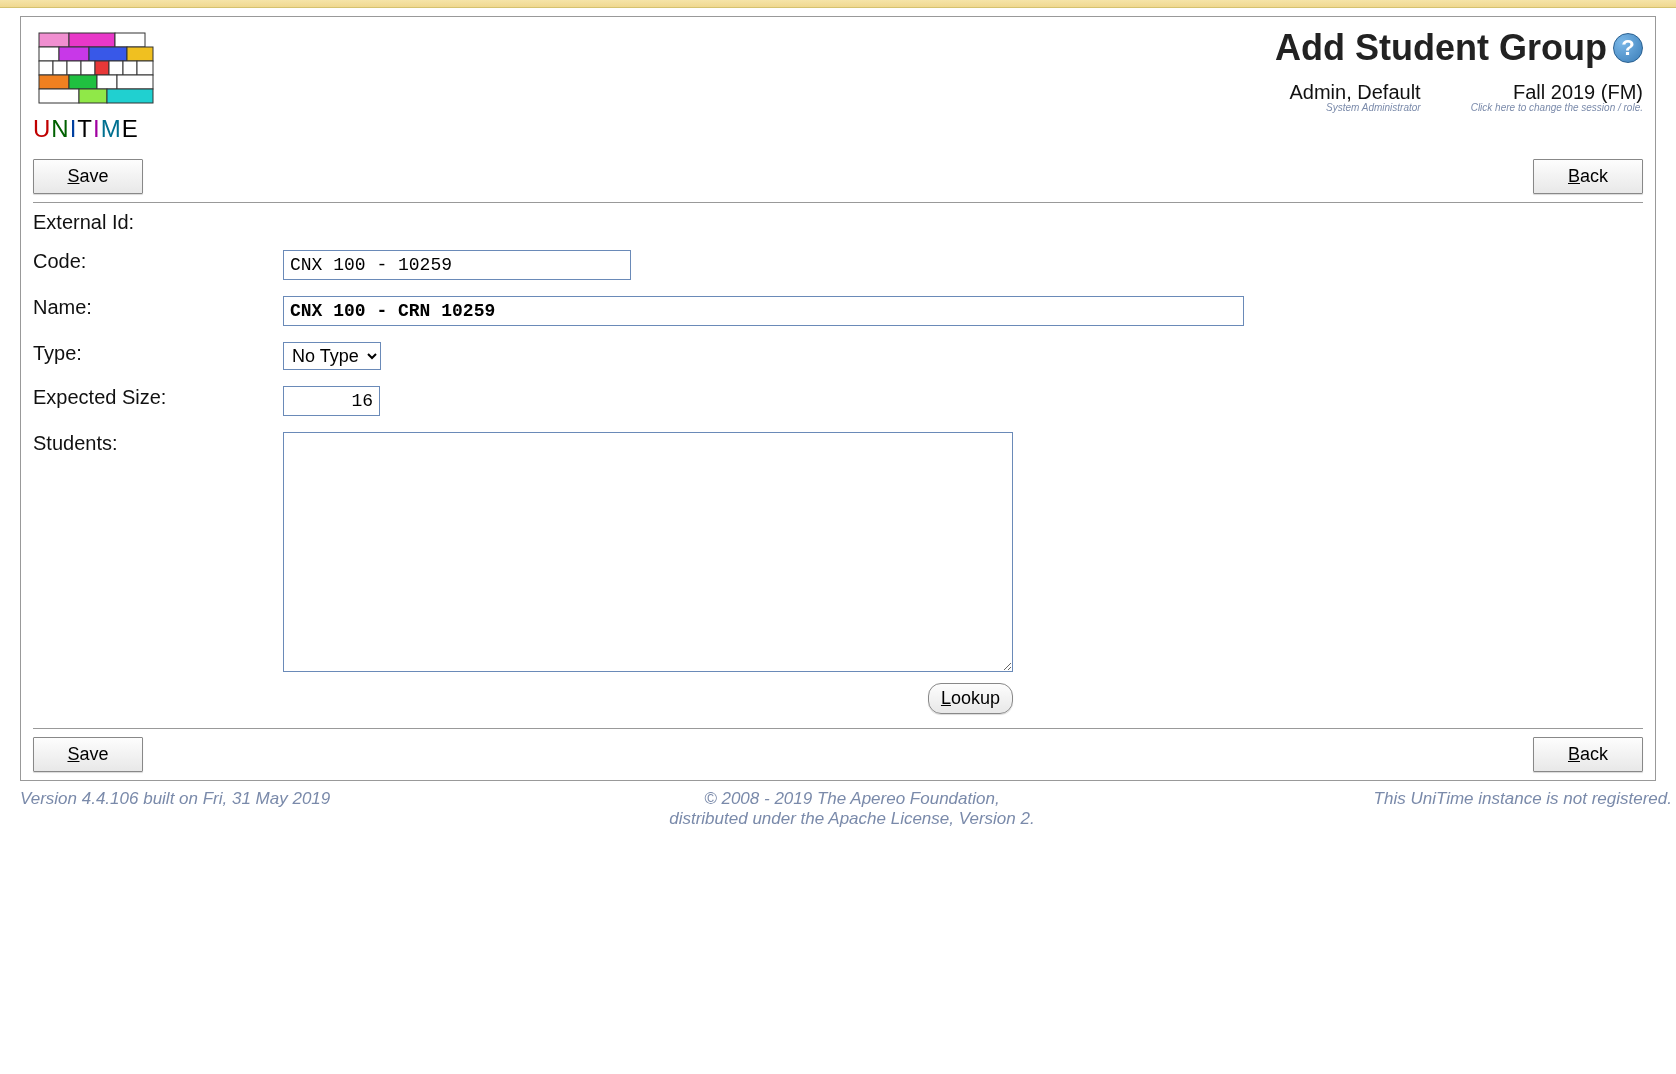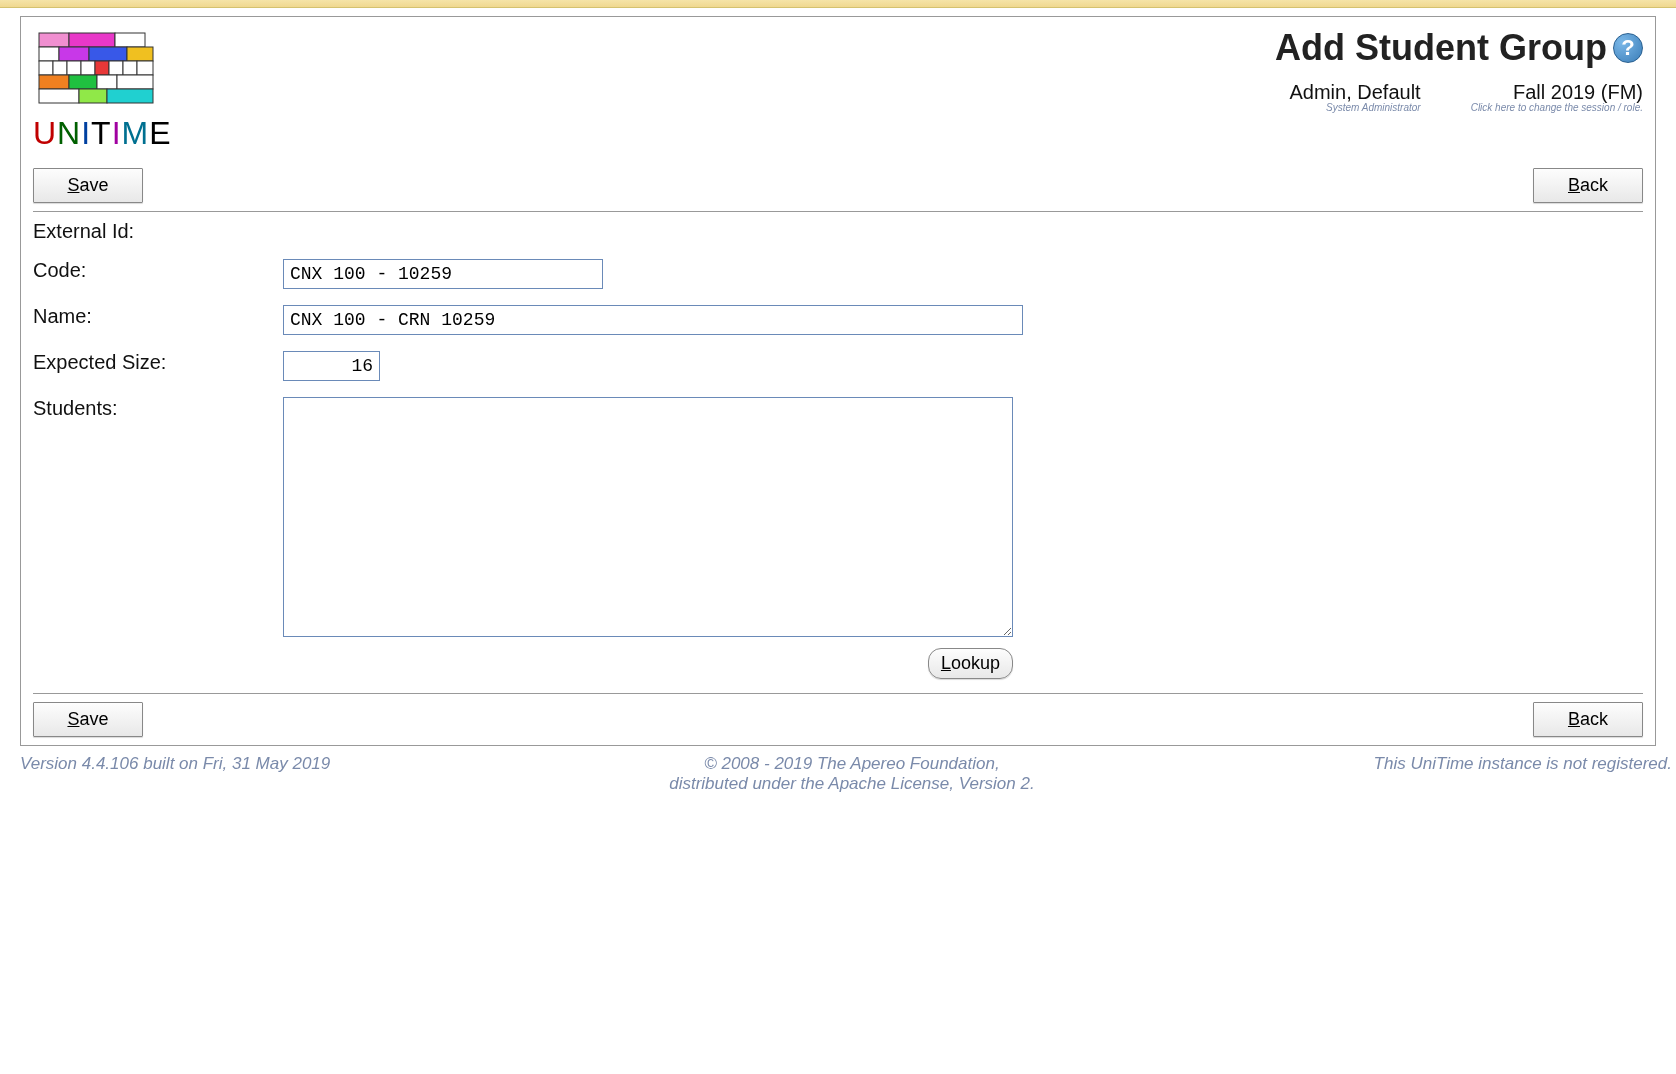"UNITIME" .logo-text { font-size: 32px -> 24px }
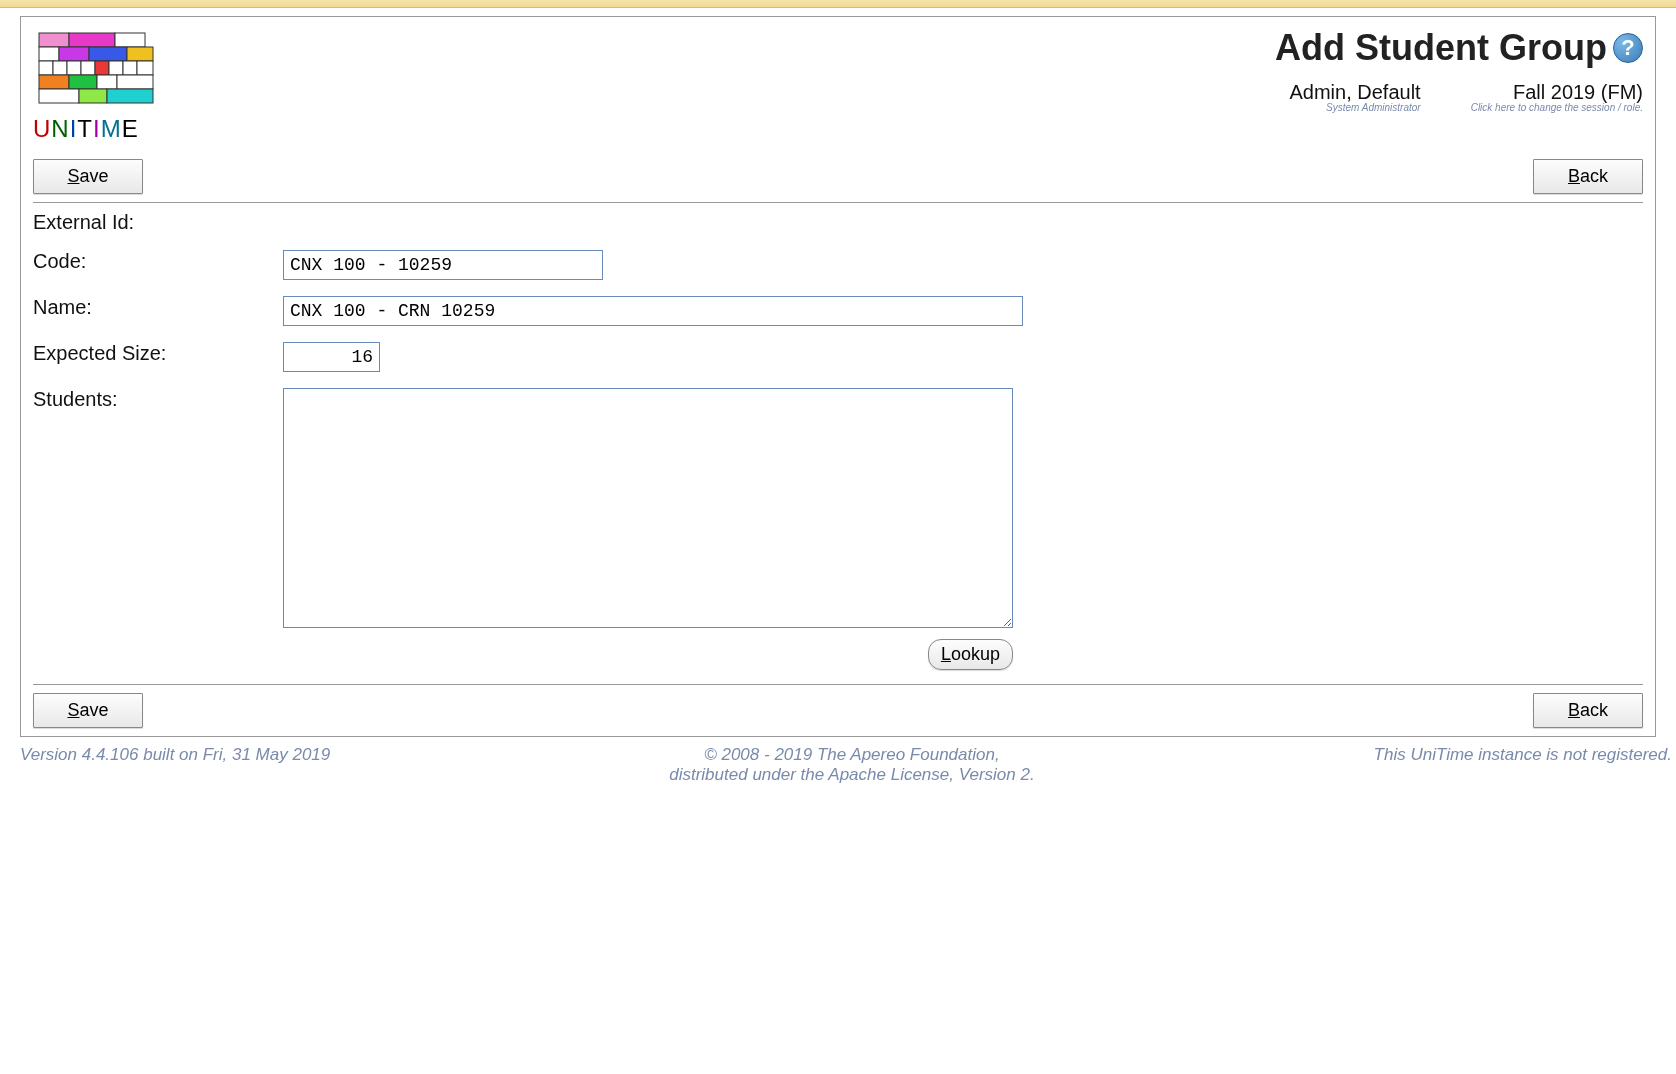"CNX 100 - 10259" .input-code { width: 320px -> 348px }
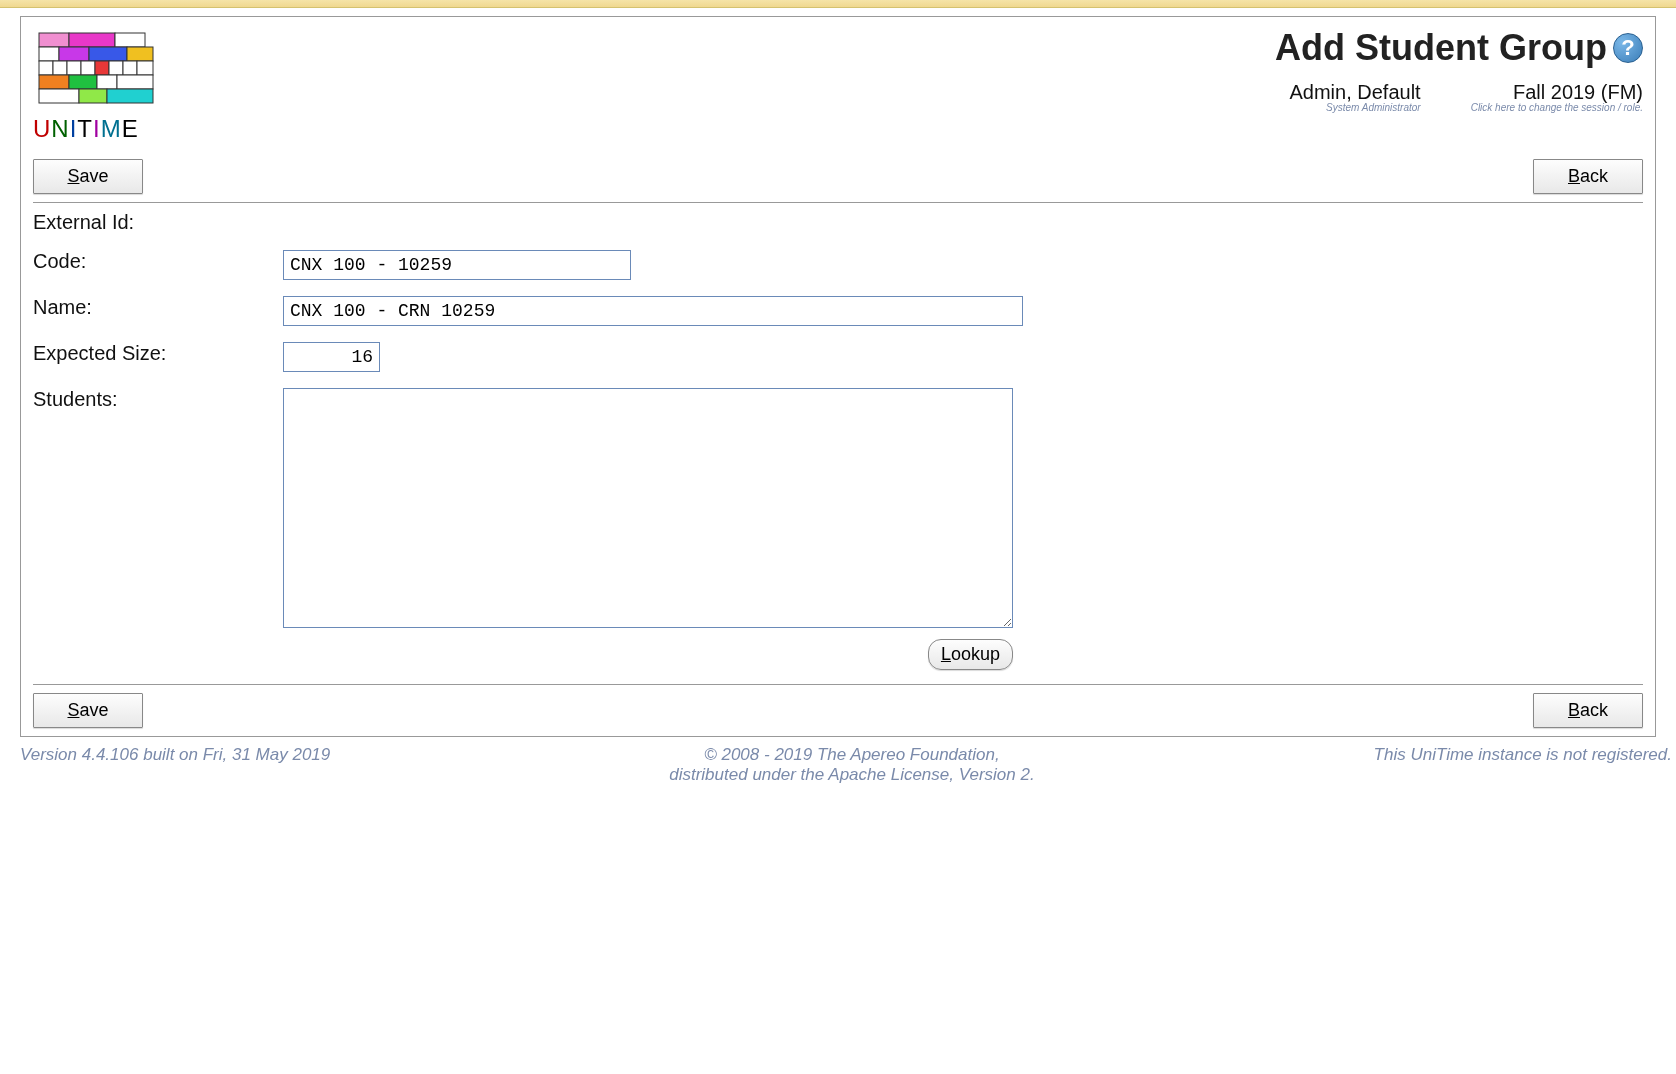"CNX 100 - CRN 10259" .input-name { font-weight: none -> bold; width: 740px -> 961px }
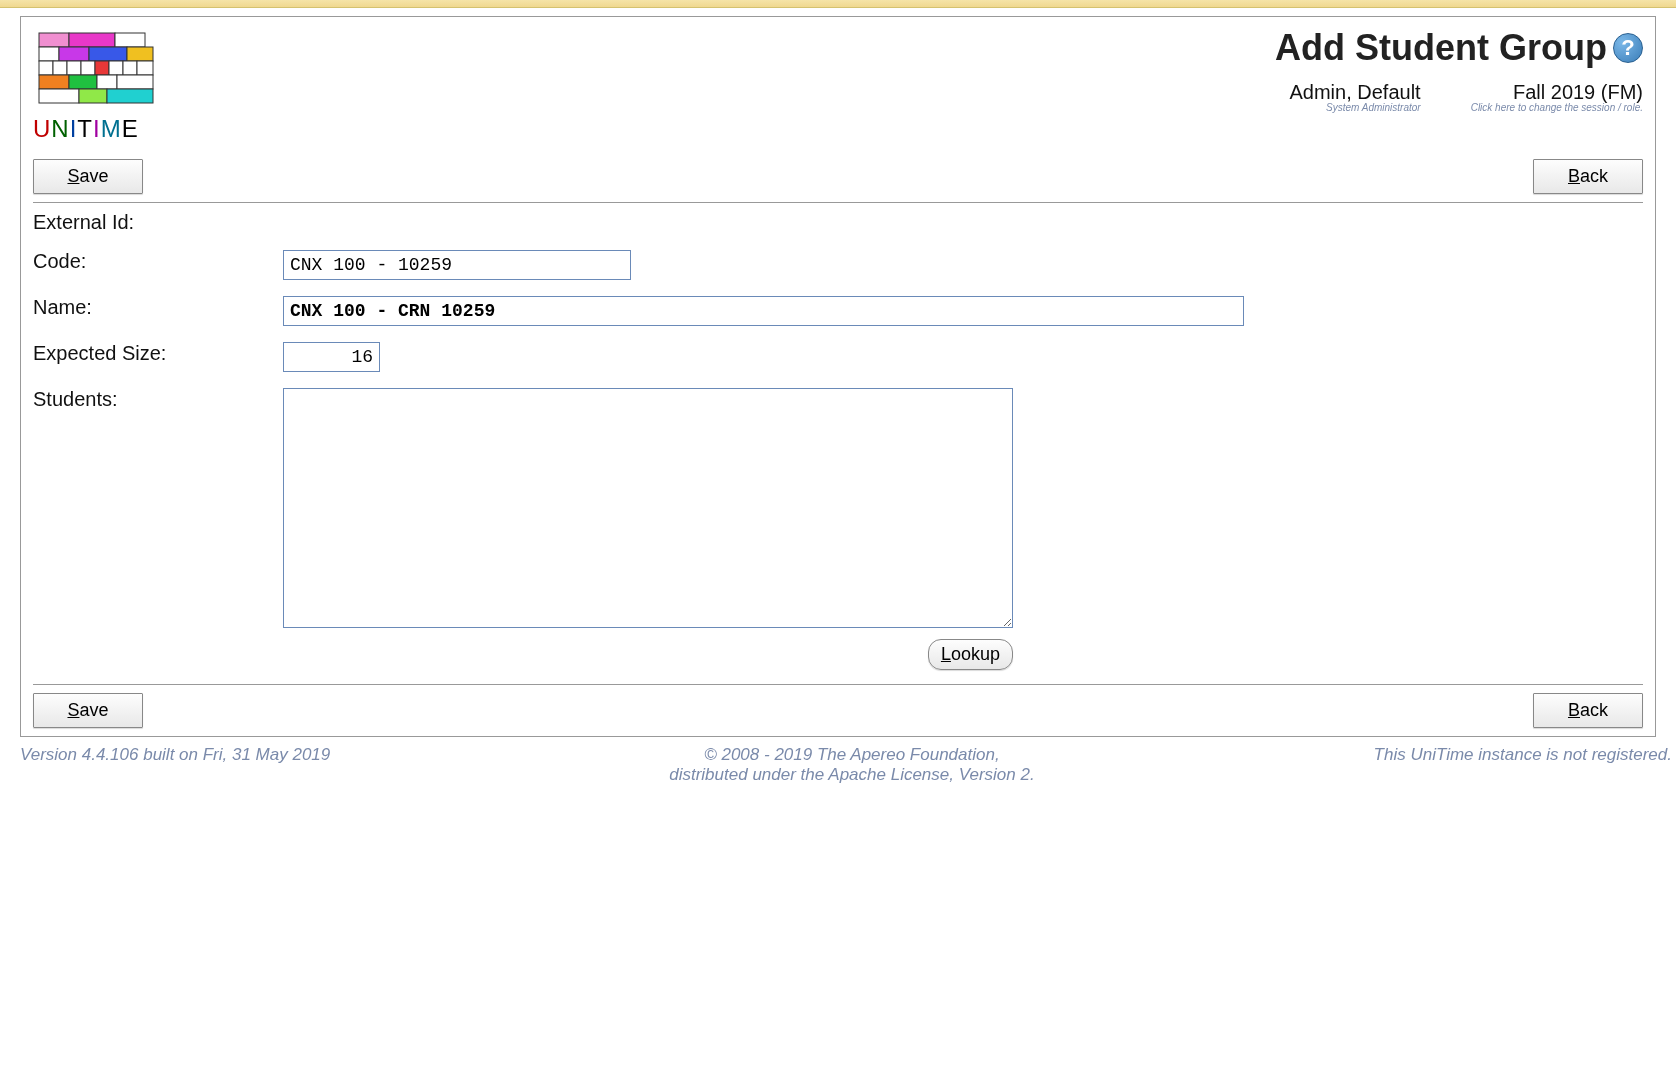"Type:" tr { html: none -> <tr> <td>Type:</td> <td> <select> <option>No Type</option> </select> </td> </tr> }
